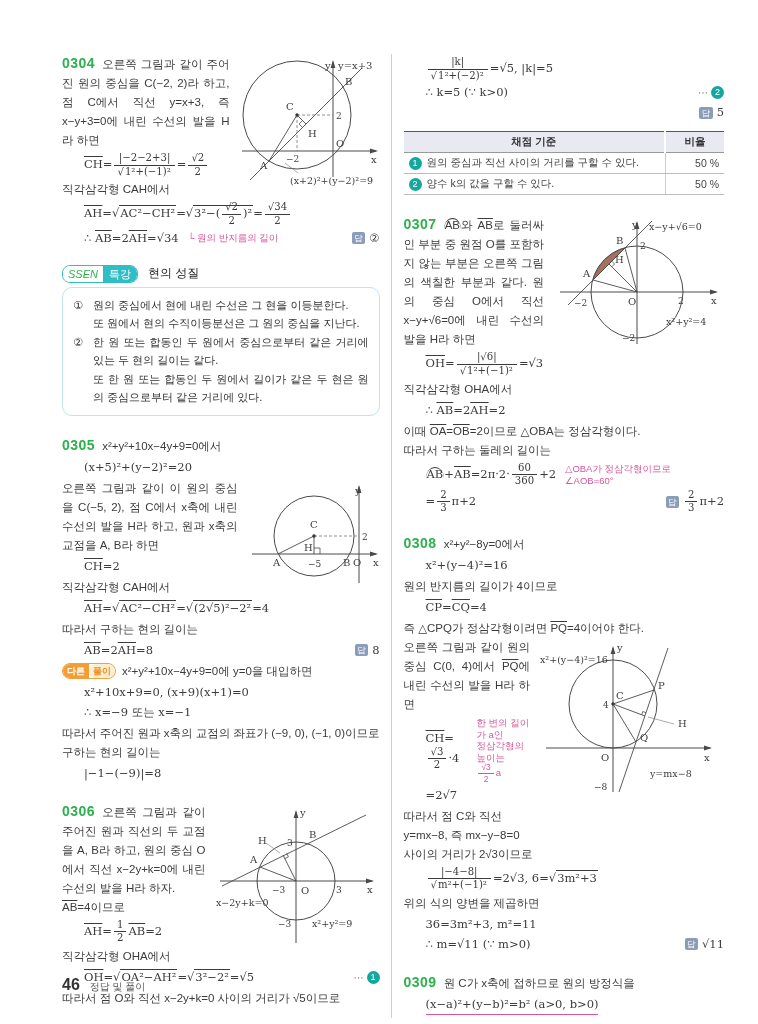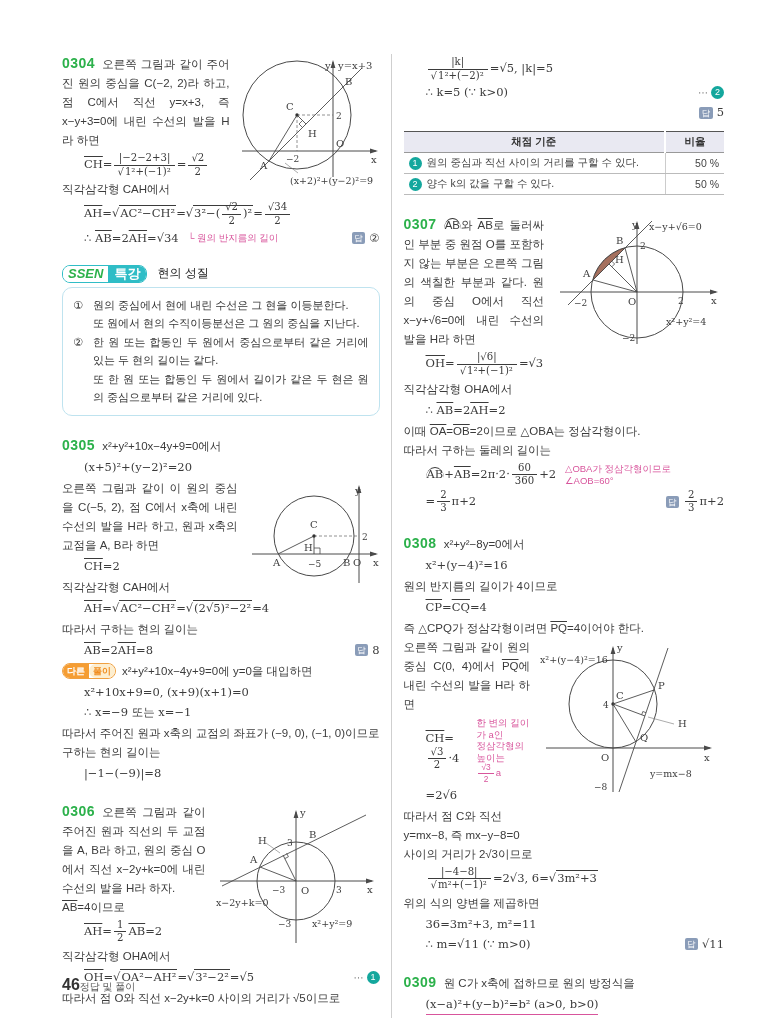"SSEN" .badge { font-size: 13px -> 11px; font-weight: bold -> normal }
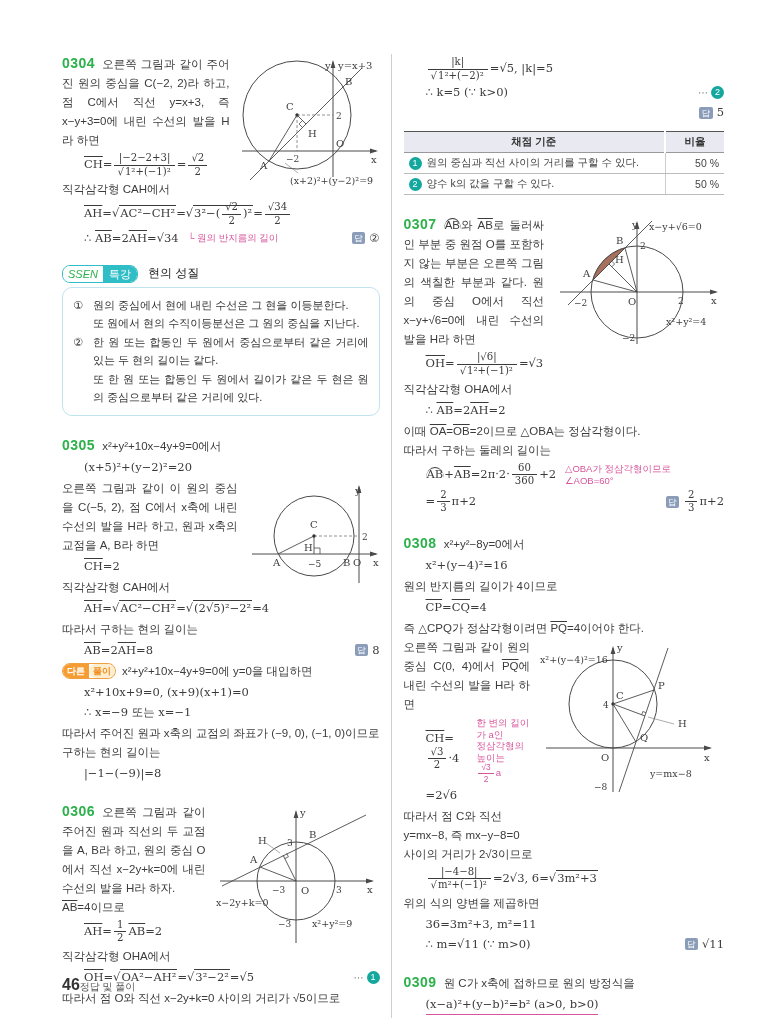"=2√6" span.lc { text: 6 -> 7 }
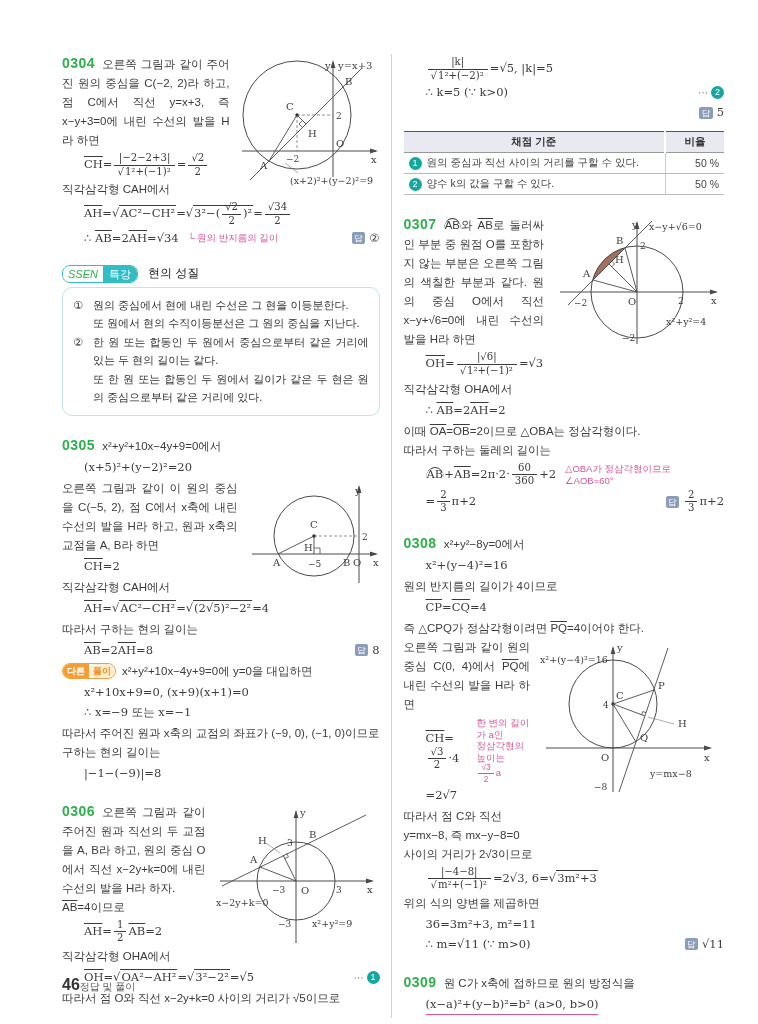"46" .footer { gap: none -> 10px }
